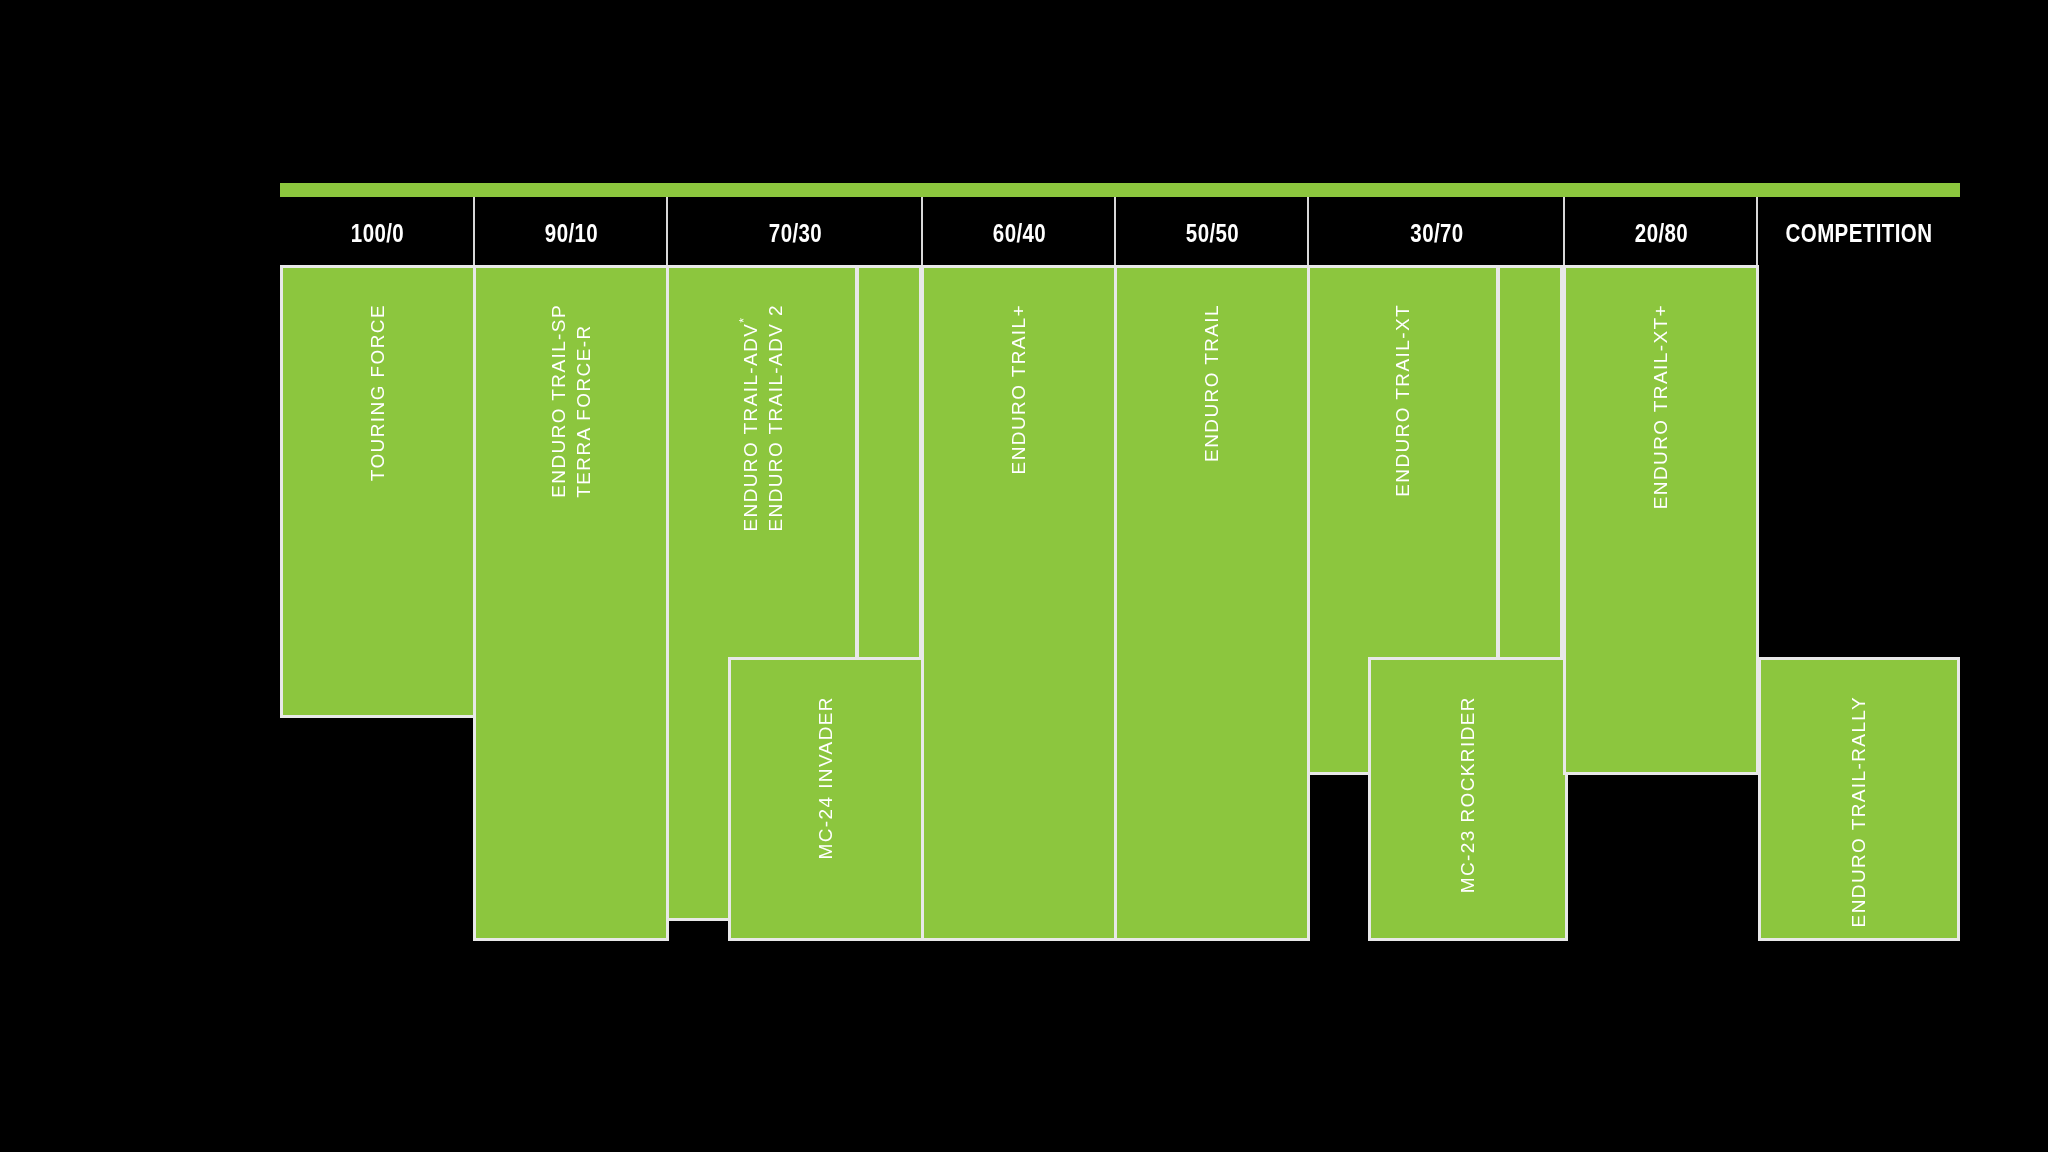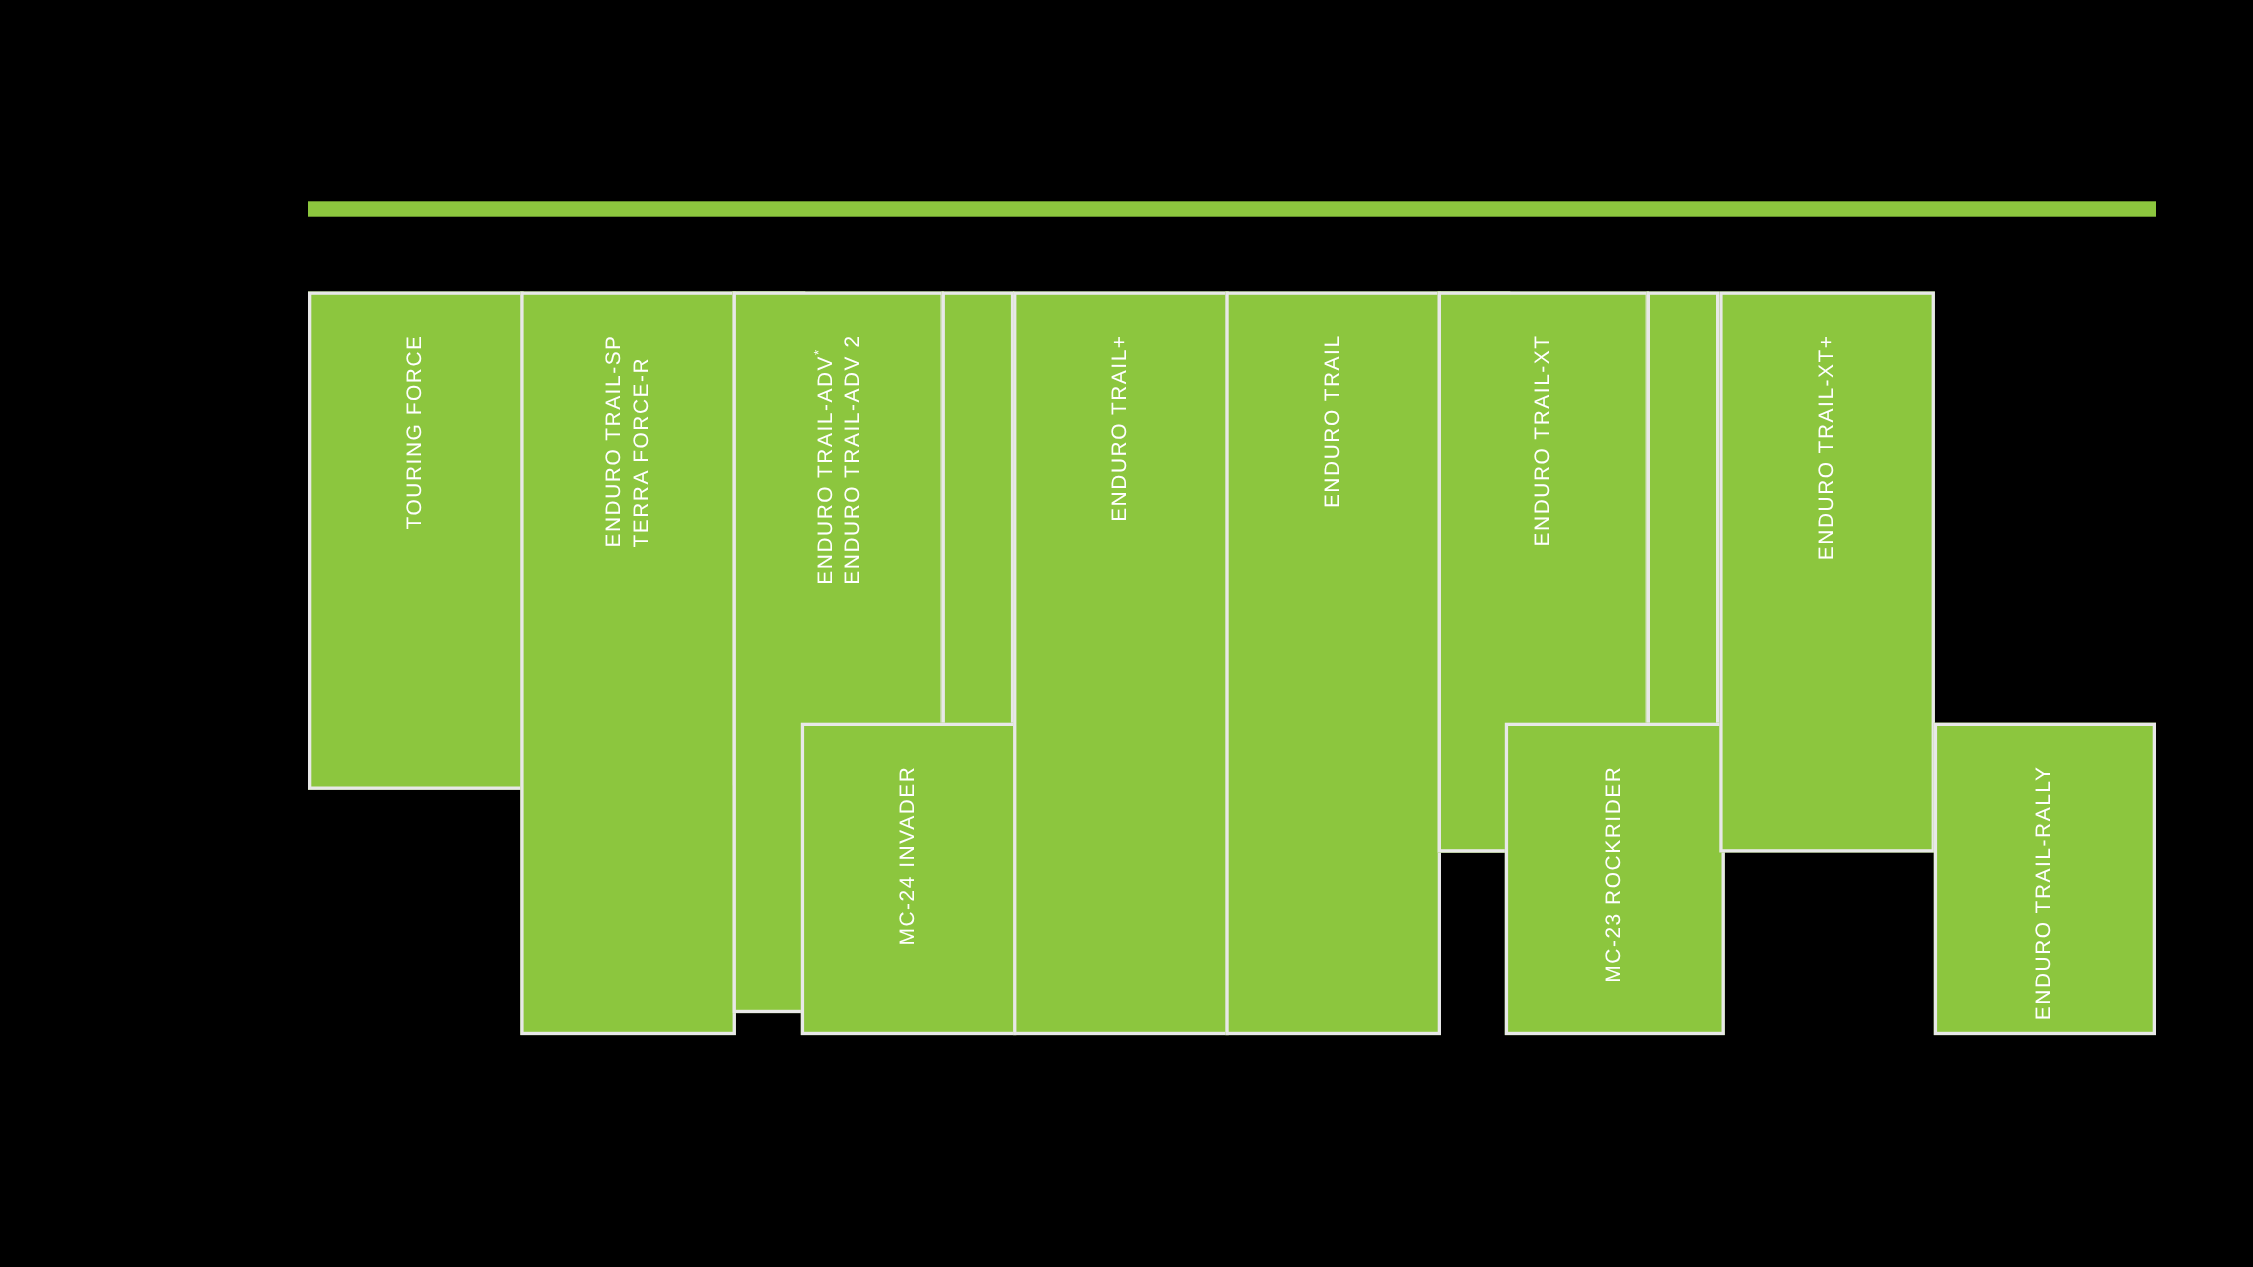"100/0" div.hdr-row { html: none -> <div> <div>100/0</div> <div></div> <div>90/10</div> <div></div> <div>70/30</div> <div></div> <div>60/40</div> <div></div> <div>50/50</div> <div></div> <div>30/70</div> <div></div> <div>20/80</div> <div></div> <div>COMPETITION</div> </div> }
